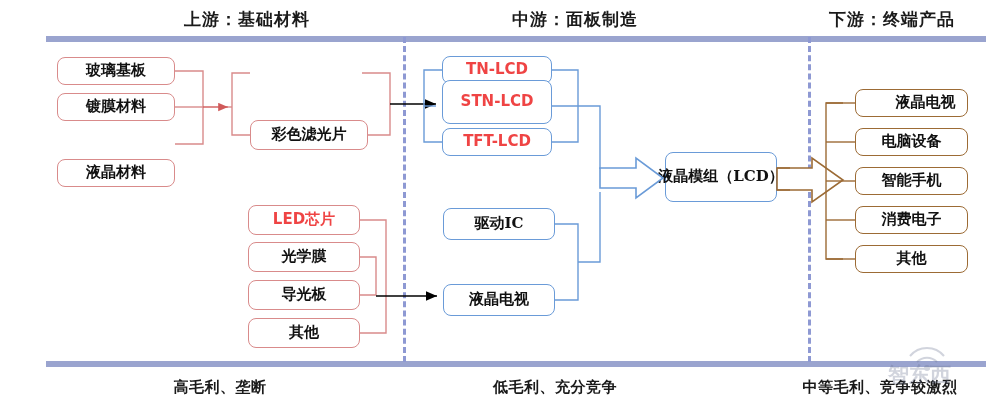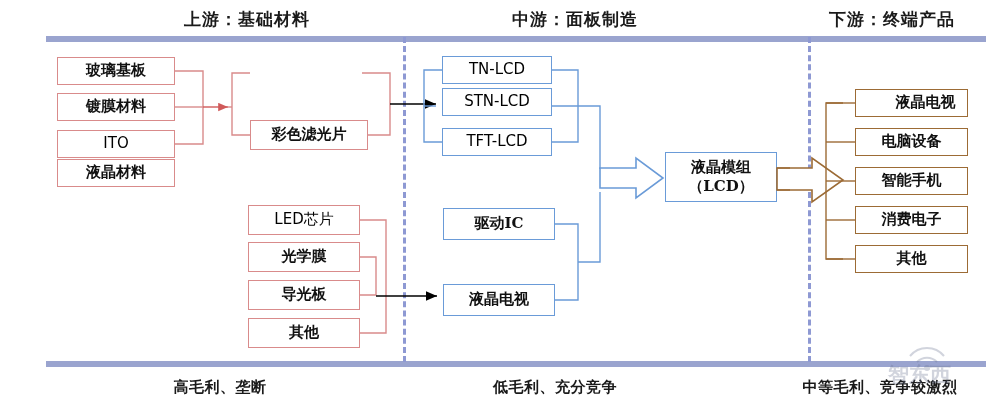"玻璃基板" .box { border-radius: 0 -> 8px }
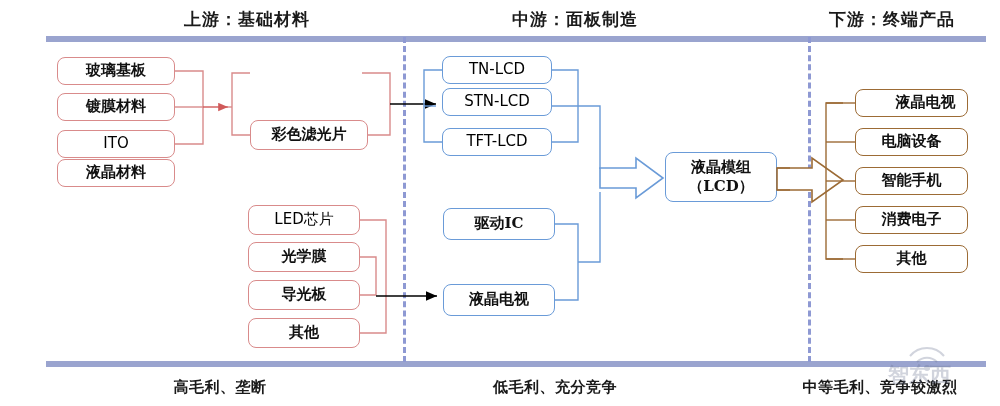"TN-LCD" .en { color: #000000 -> #ef4444; font-weight: 400 -> 700 }
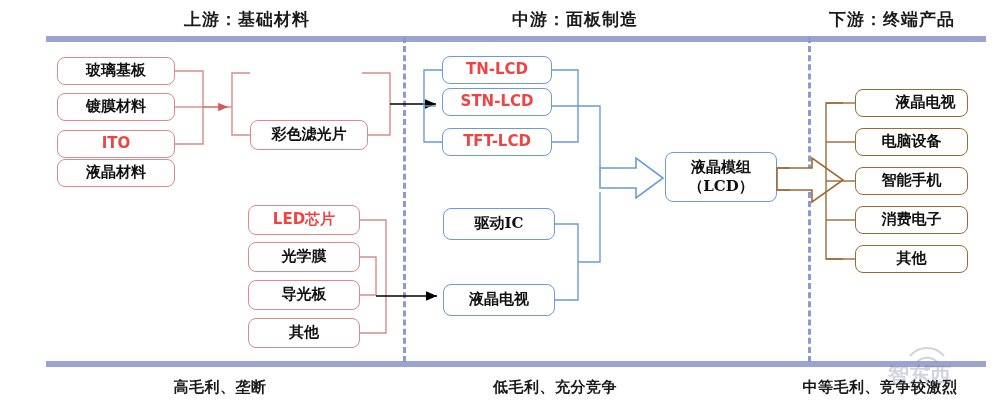"STN-LCD" div.box { height: 28px -> 44px; top: 88px -> 80px }
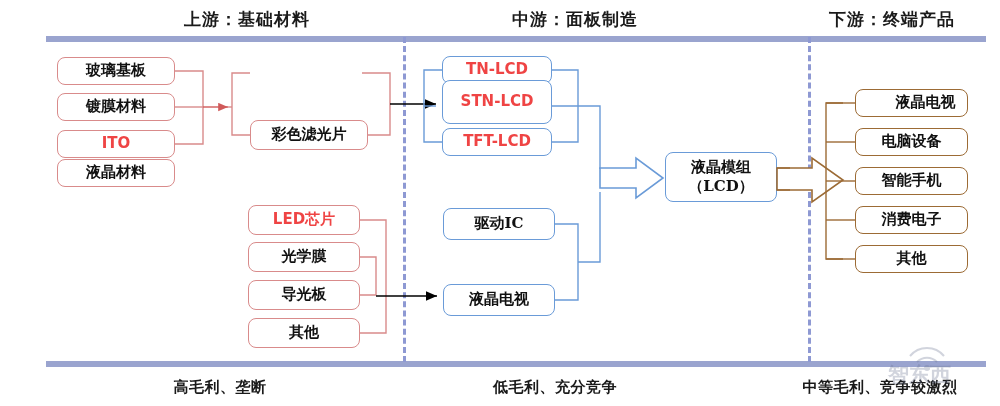"ITO" div.box { html: <div> <span>ITO</span> </div> -> none }
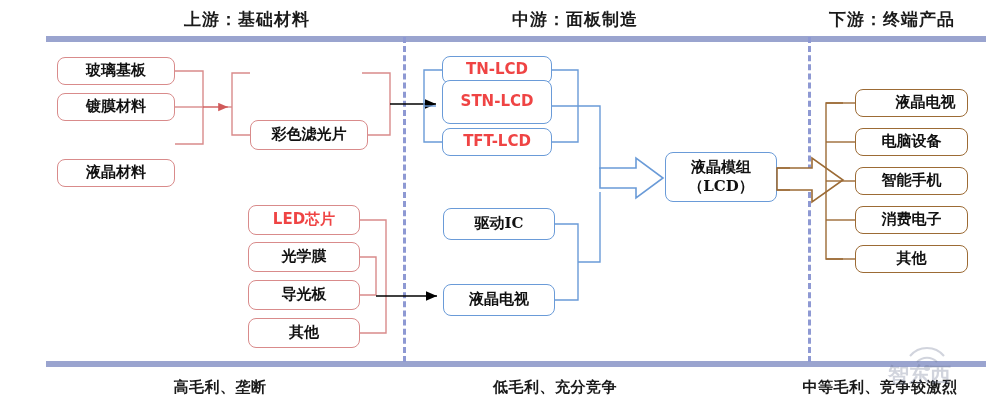"液晶模组" div.box { flex-direction: column -> row }
